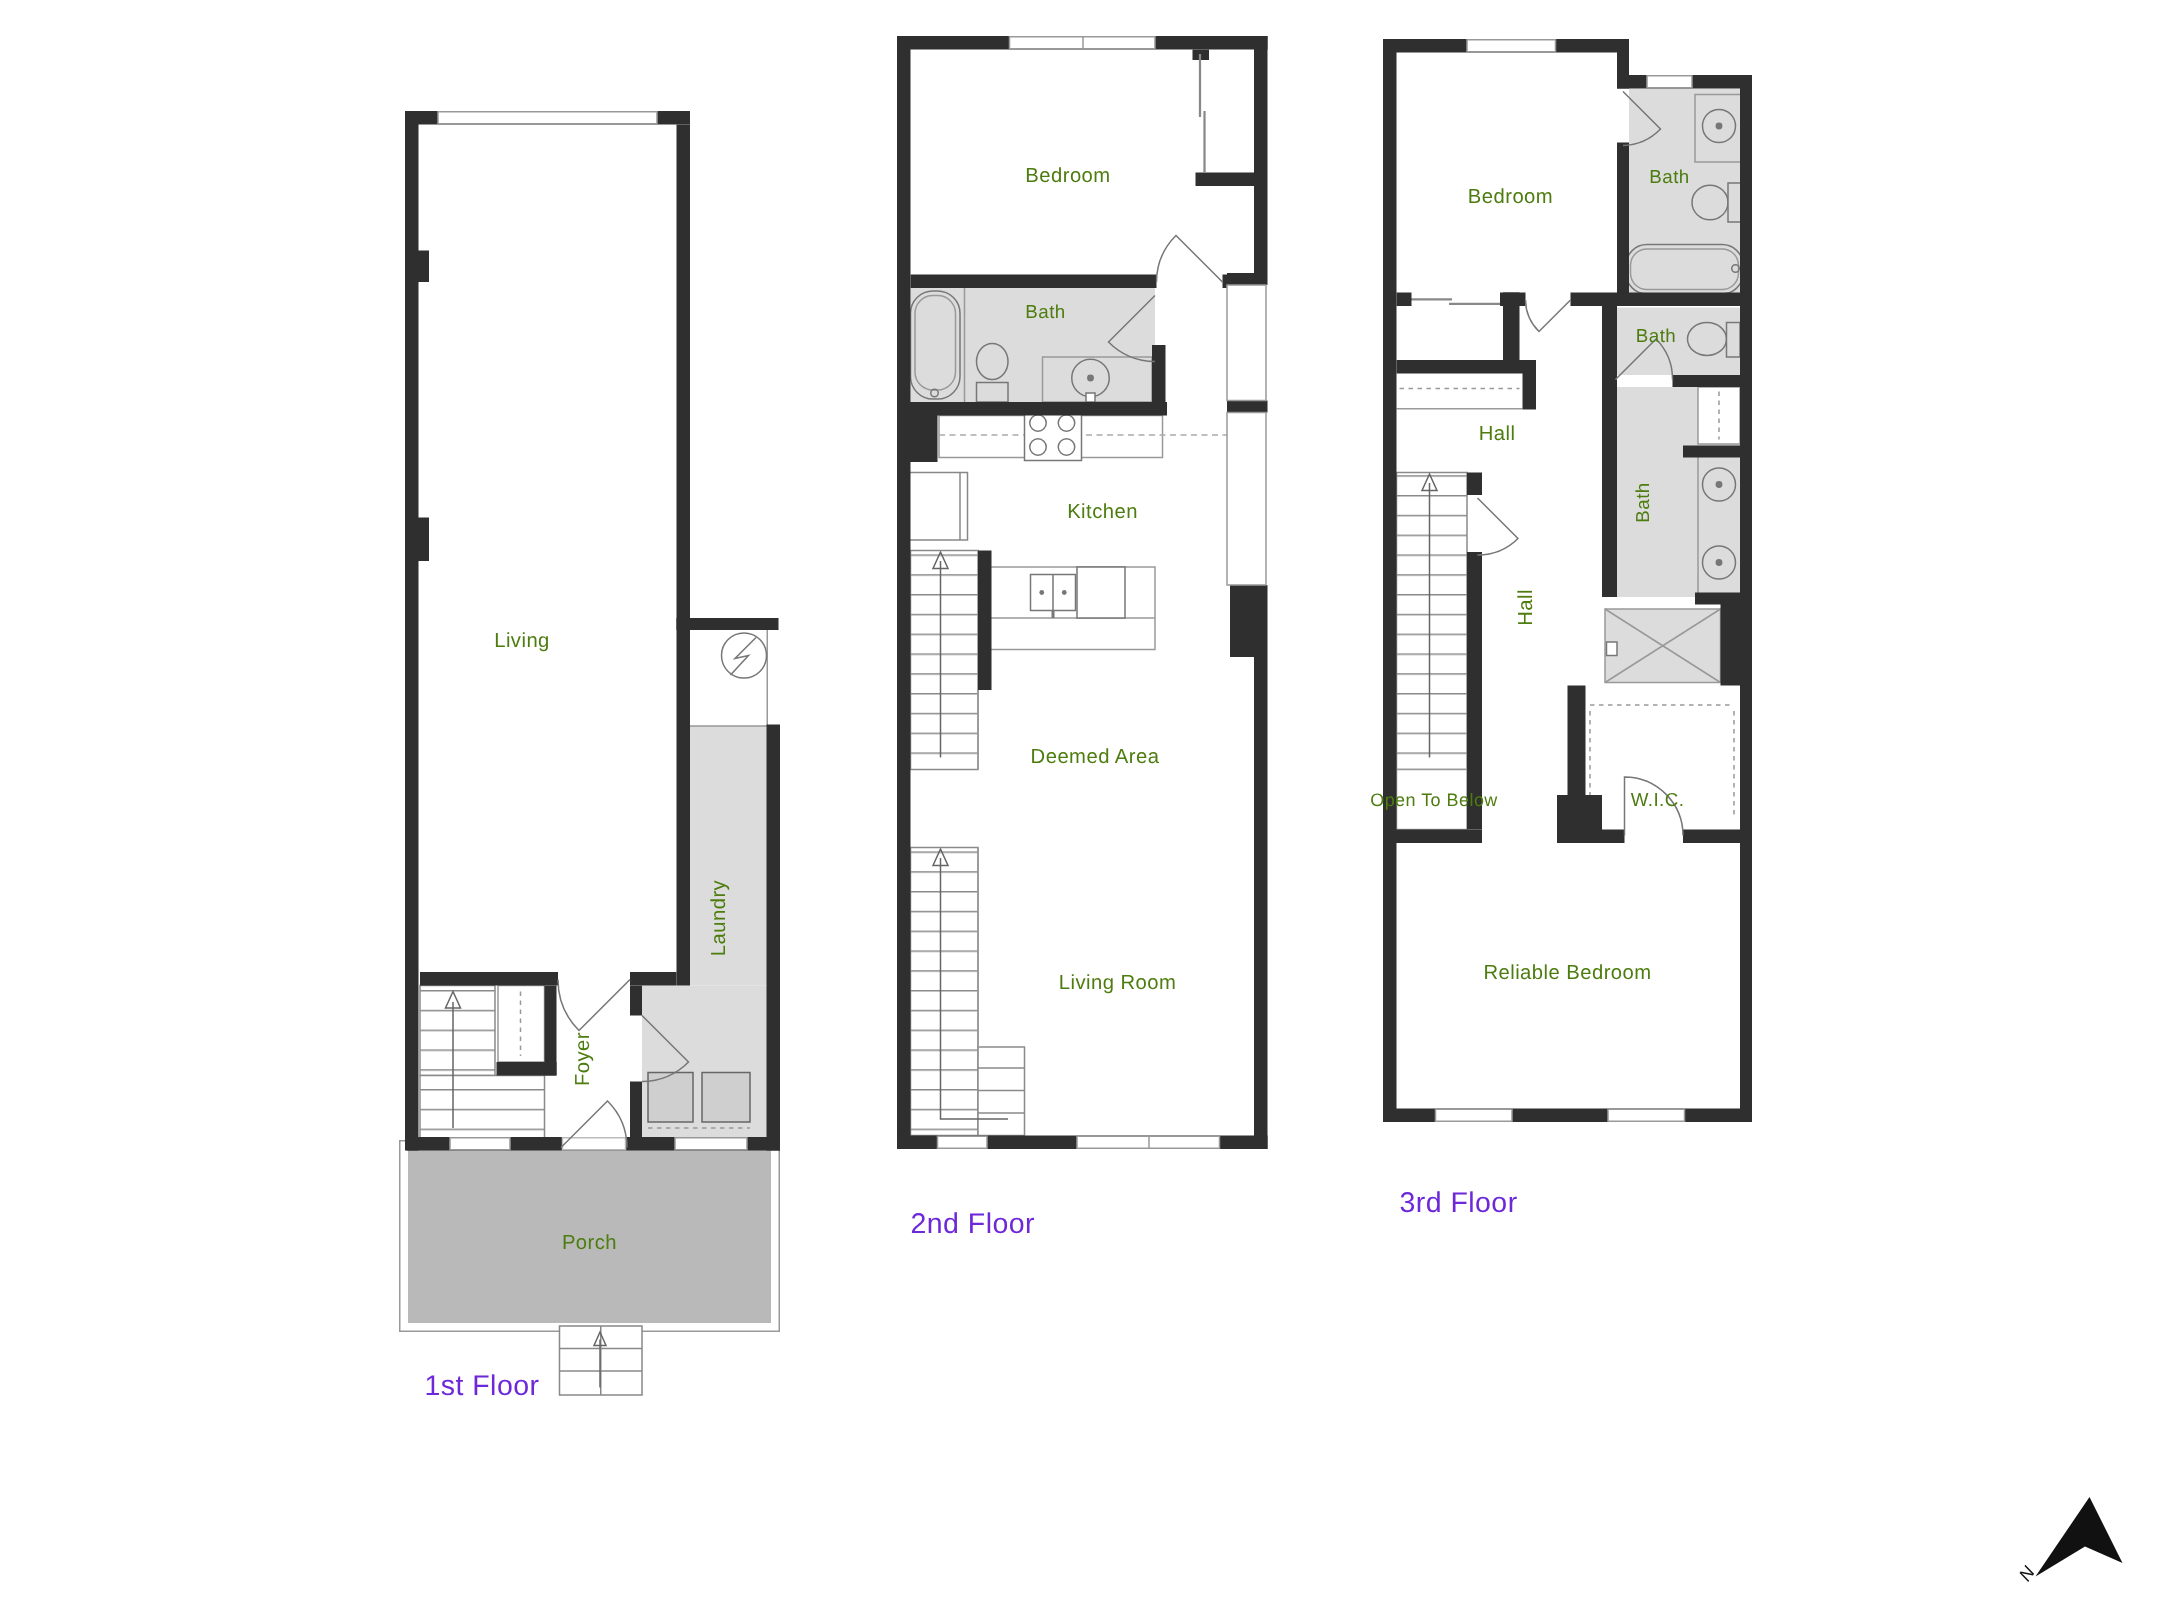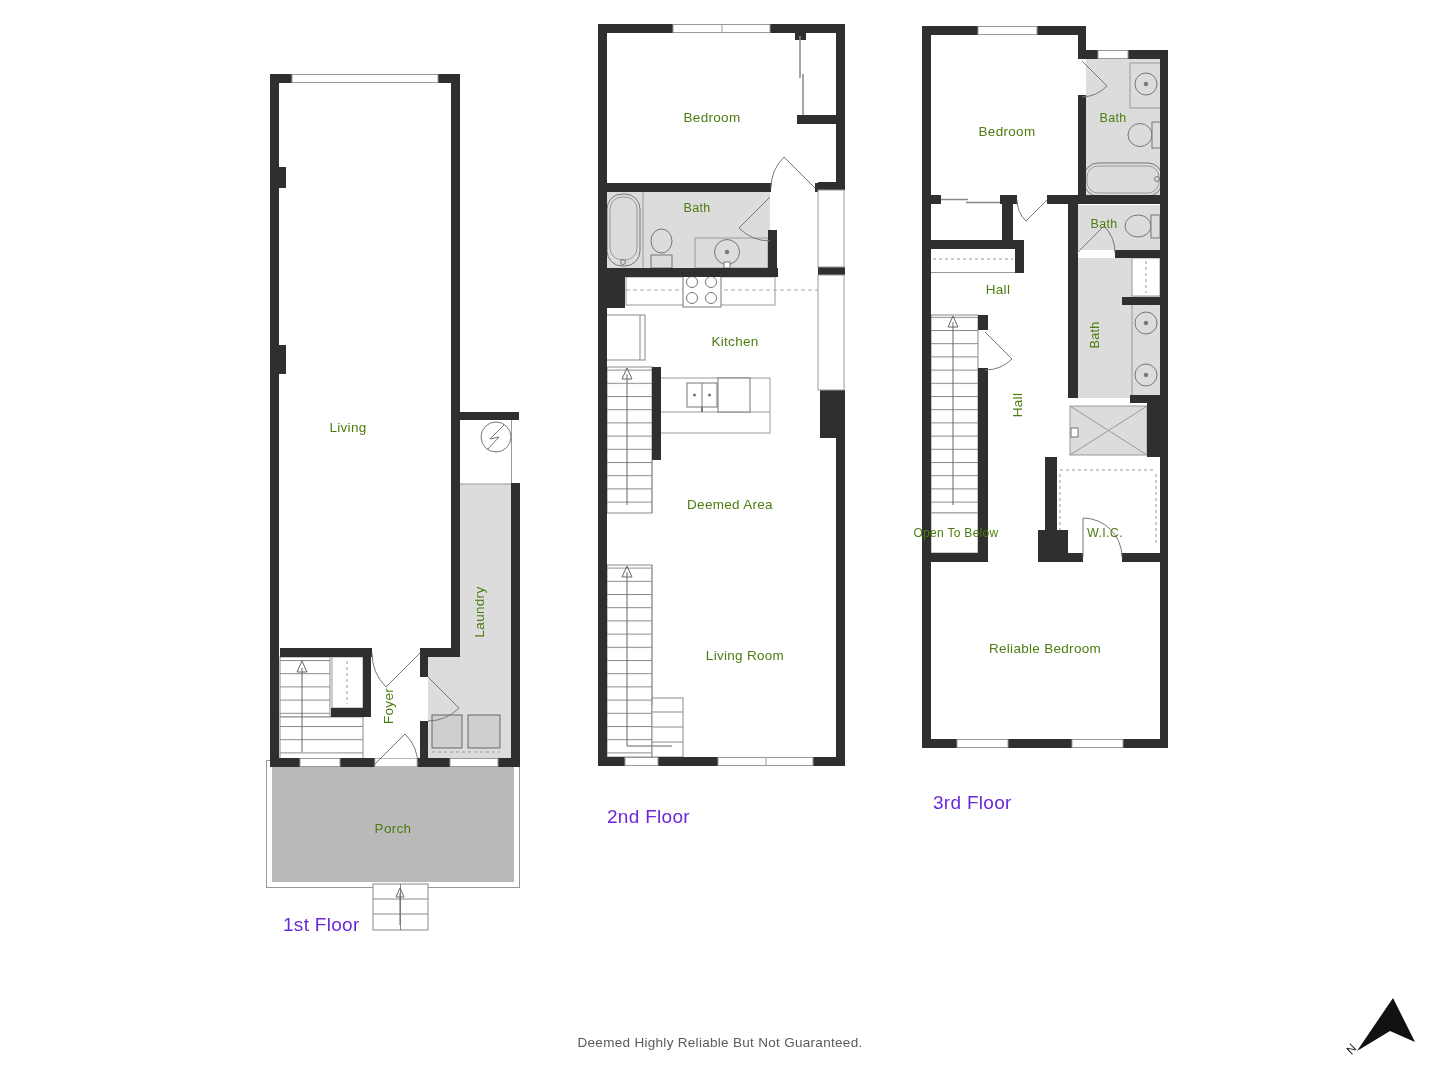"Deemed Highly Reliable But Not" div.disclaimer { html: <div>Deemed Highly Reliable But Not Guaranteed.</div> -> none }
